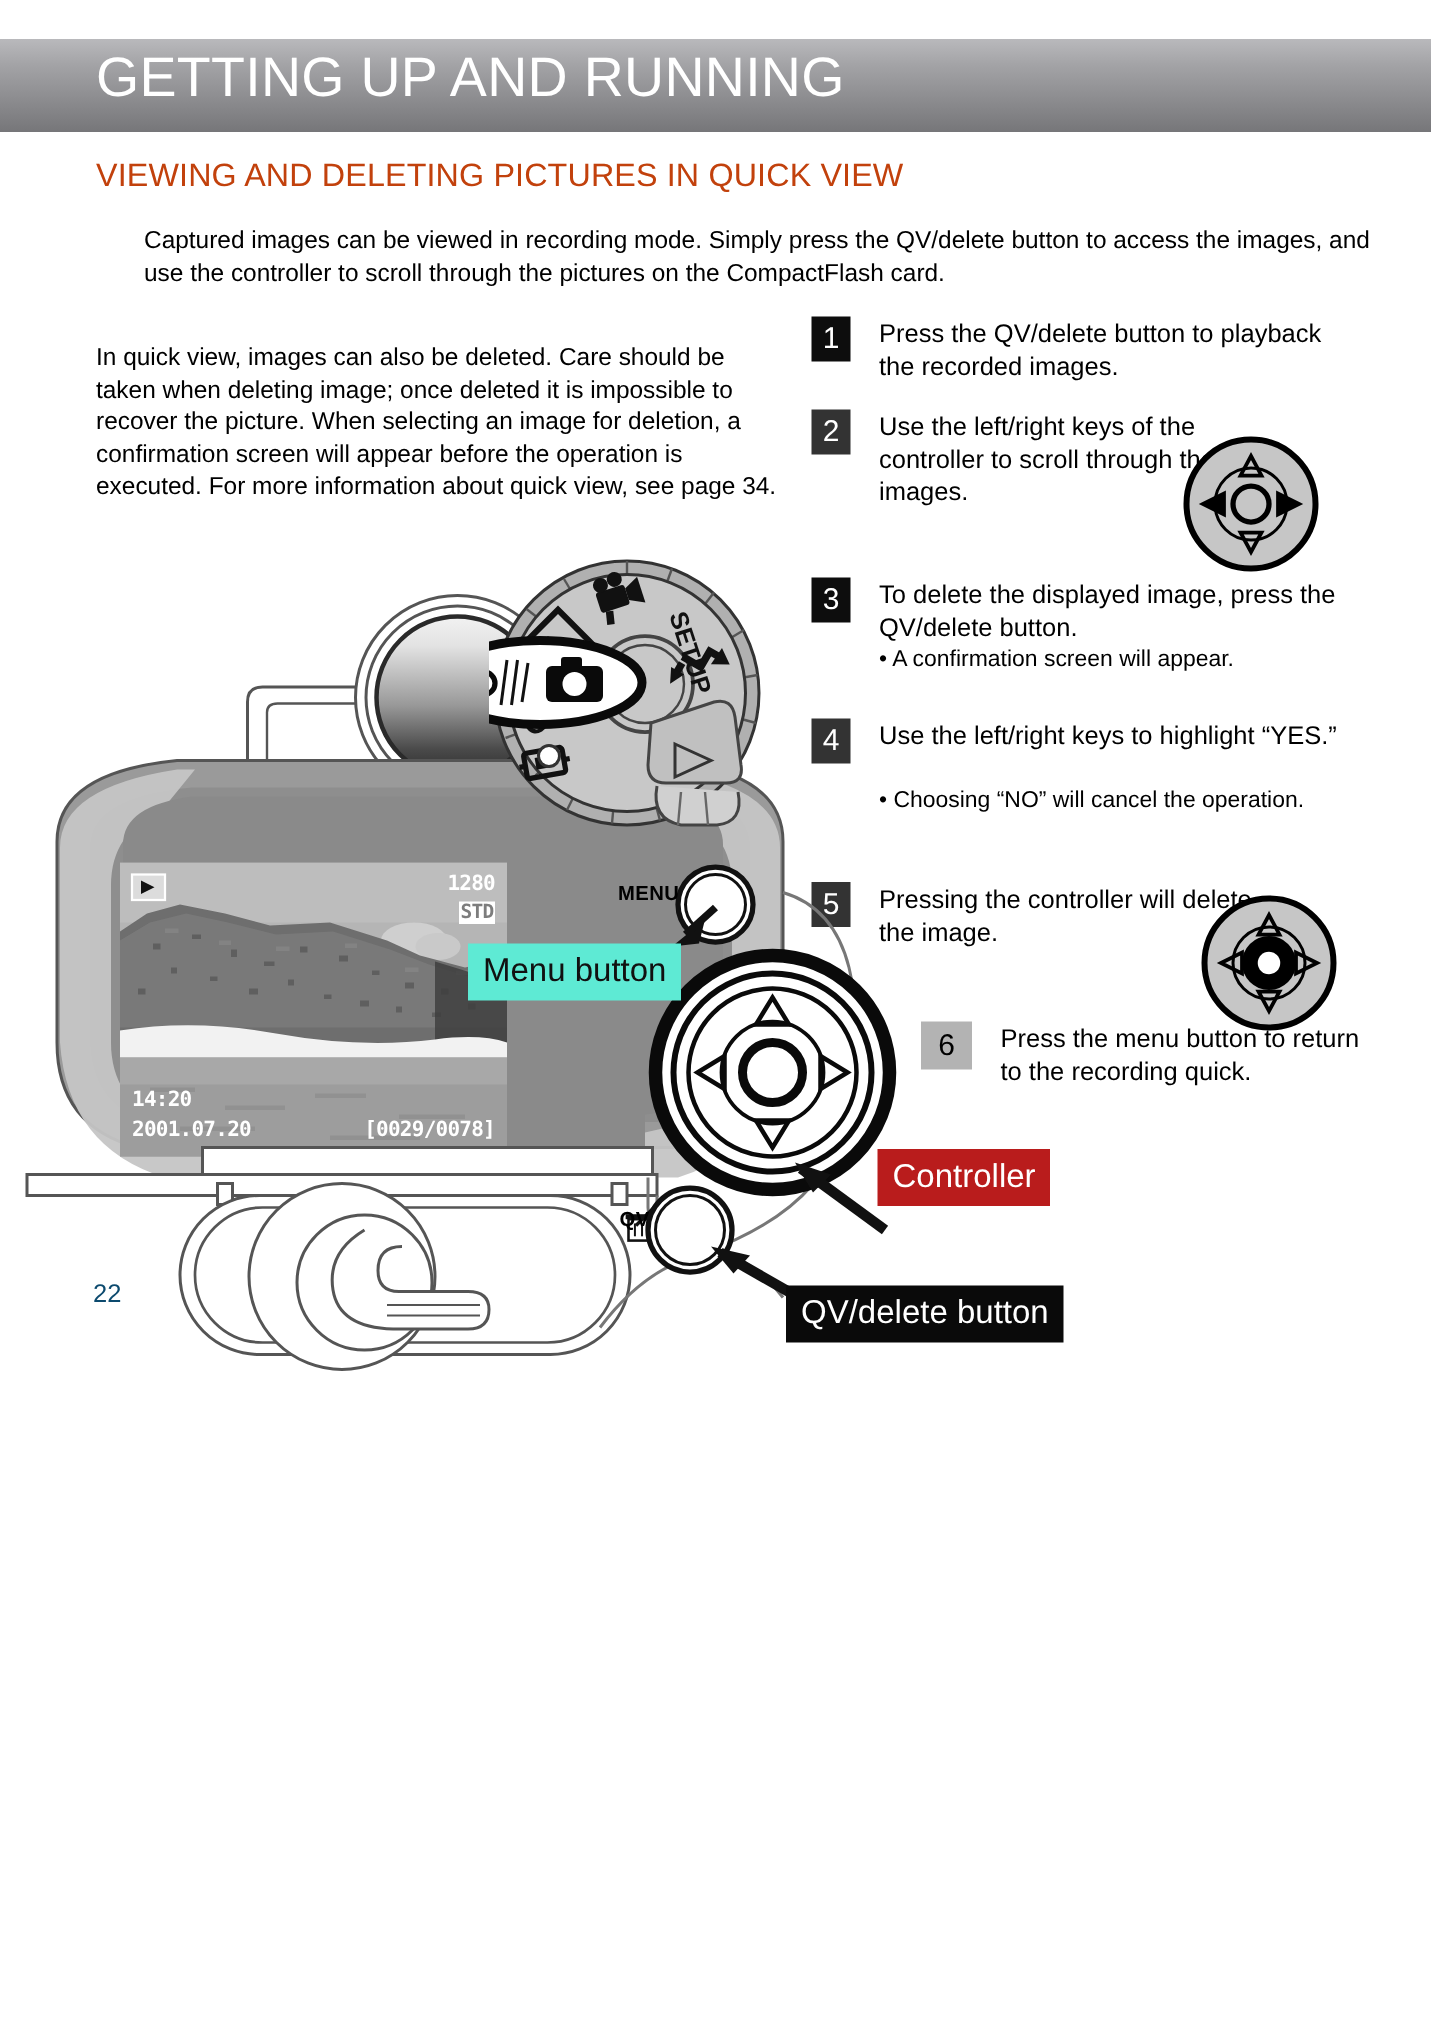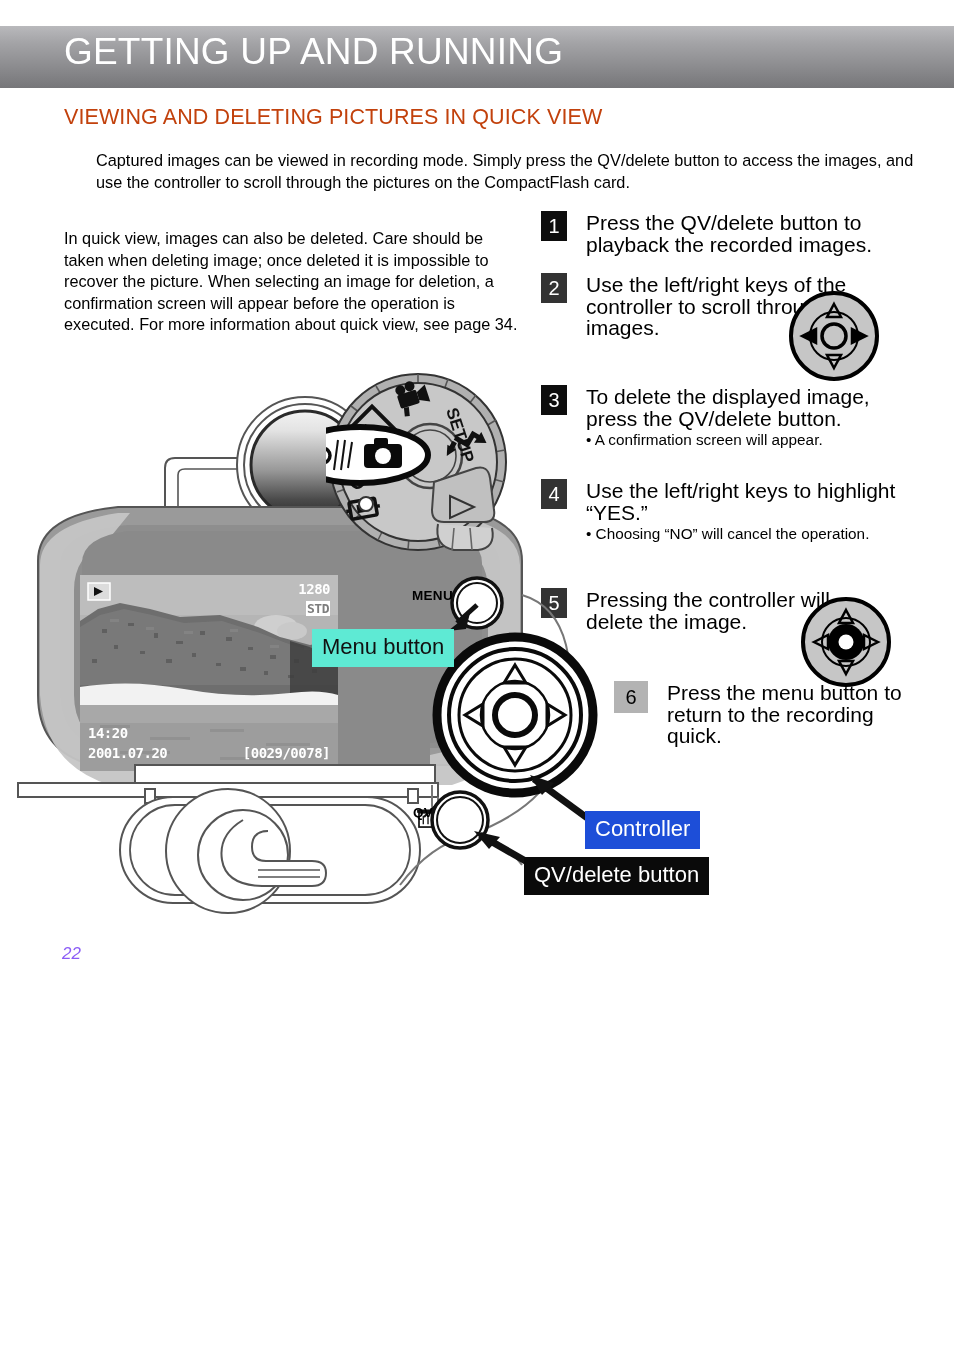"Press the QV/delete button to" .step .txt { font-size: 21px -> 17px }
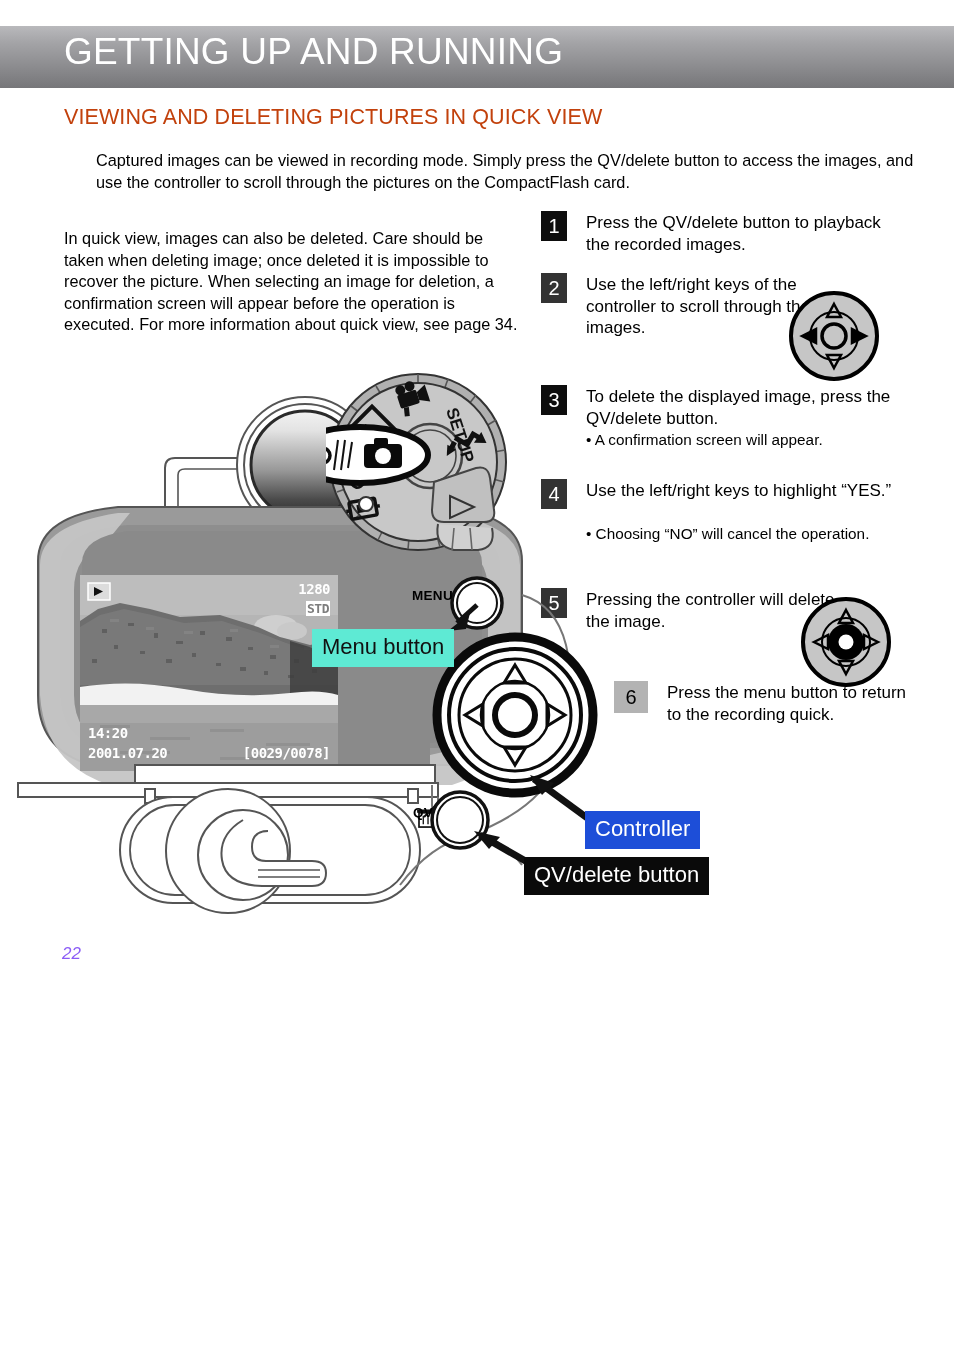"Controller" #callout-controller { background: #1d4ed8 -> #b91c1c; top: 811px -> 766px }
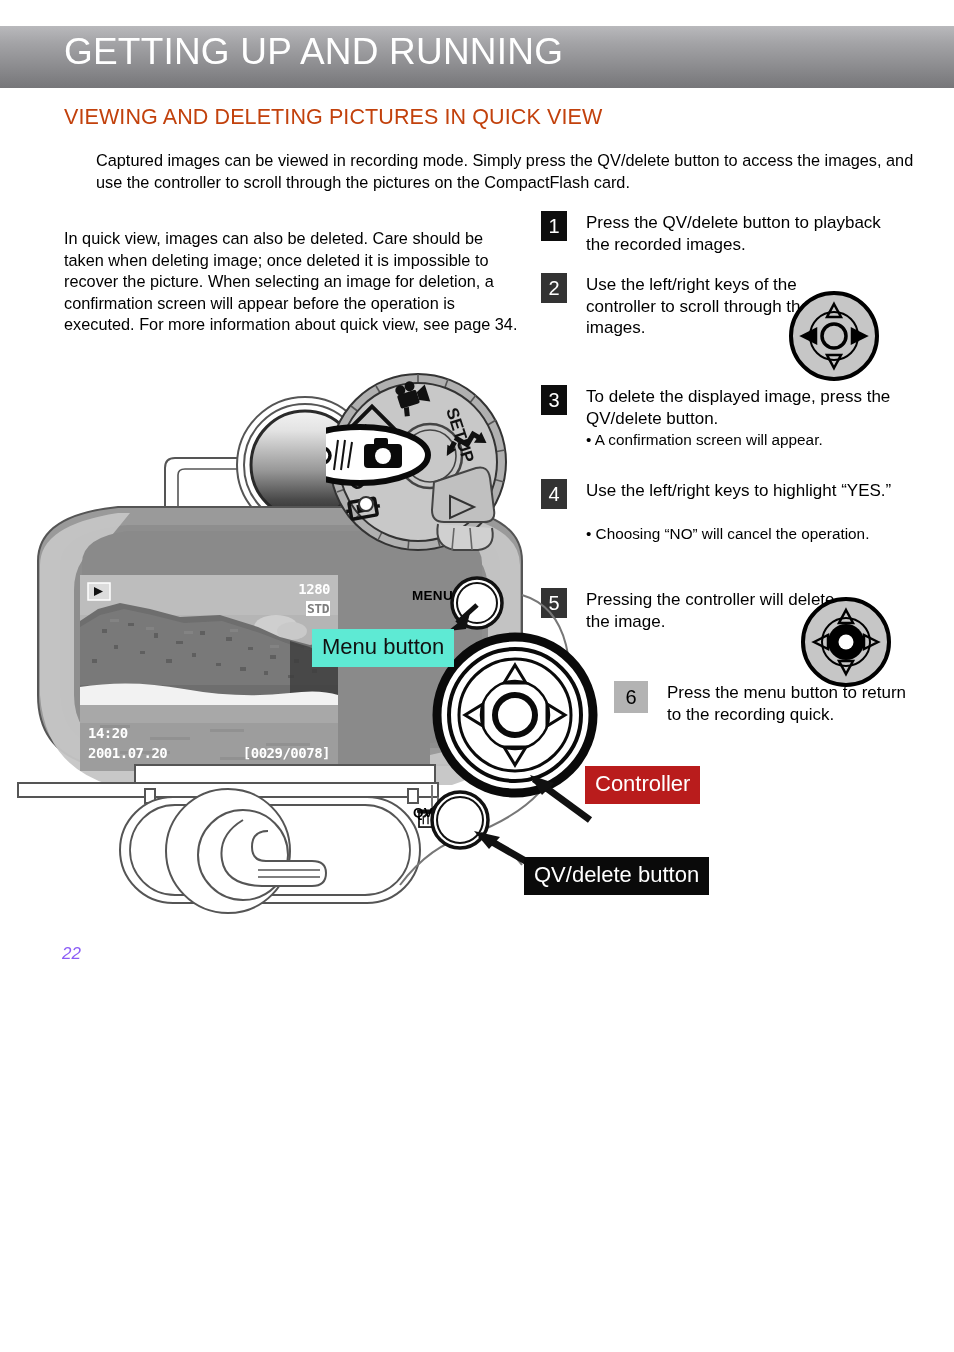"22" #pagenum { color: #8b5cf6 -> #0c4a6e; font-style: italic -> none; top: 944px -> 853px }
